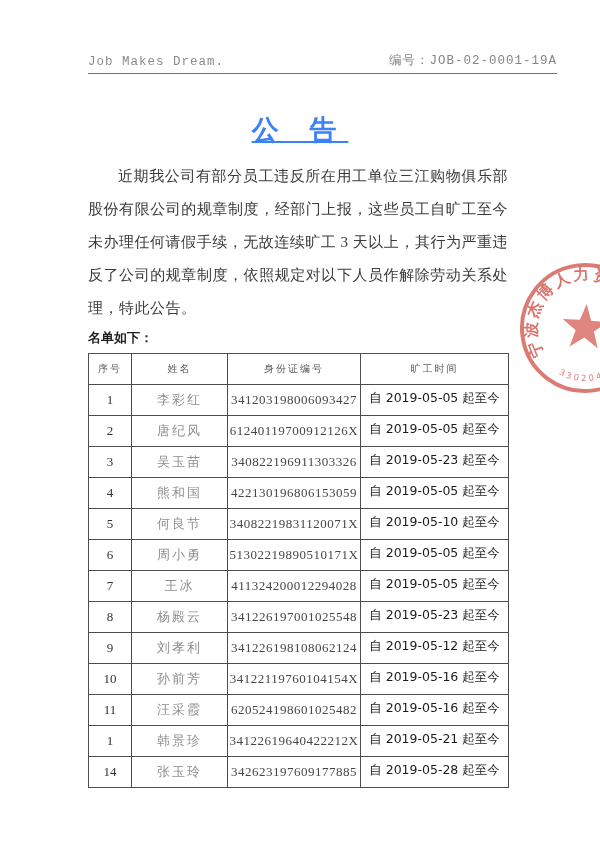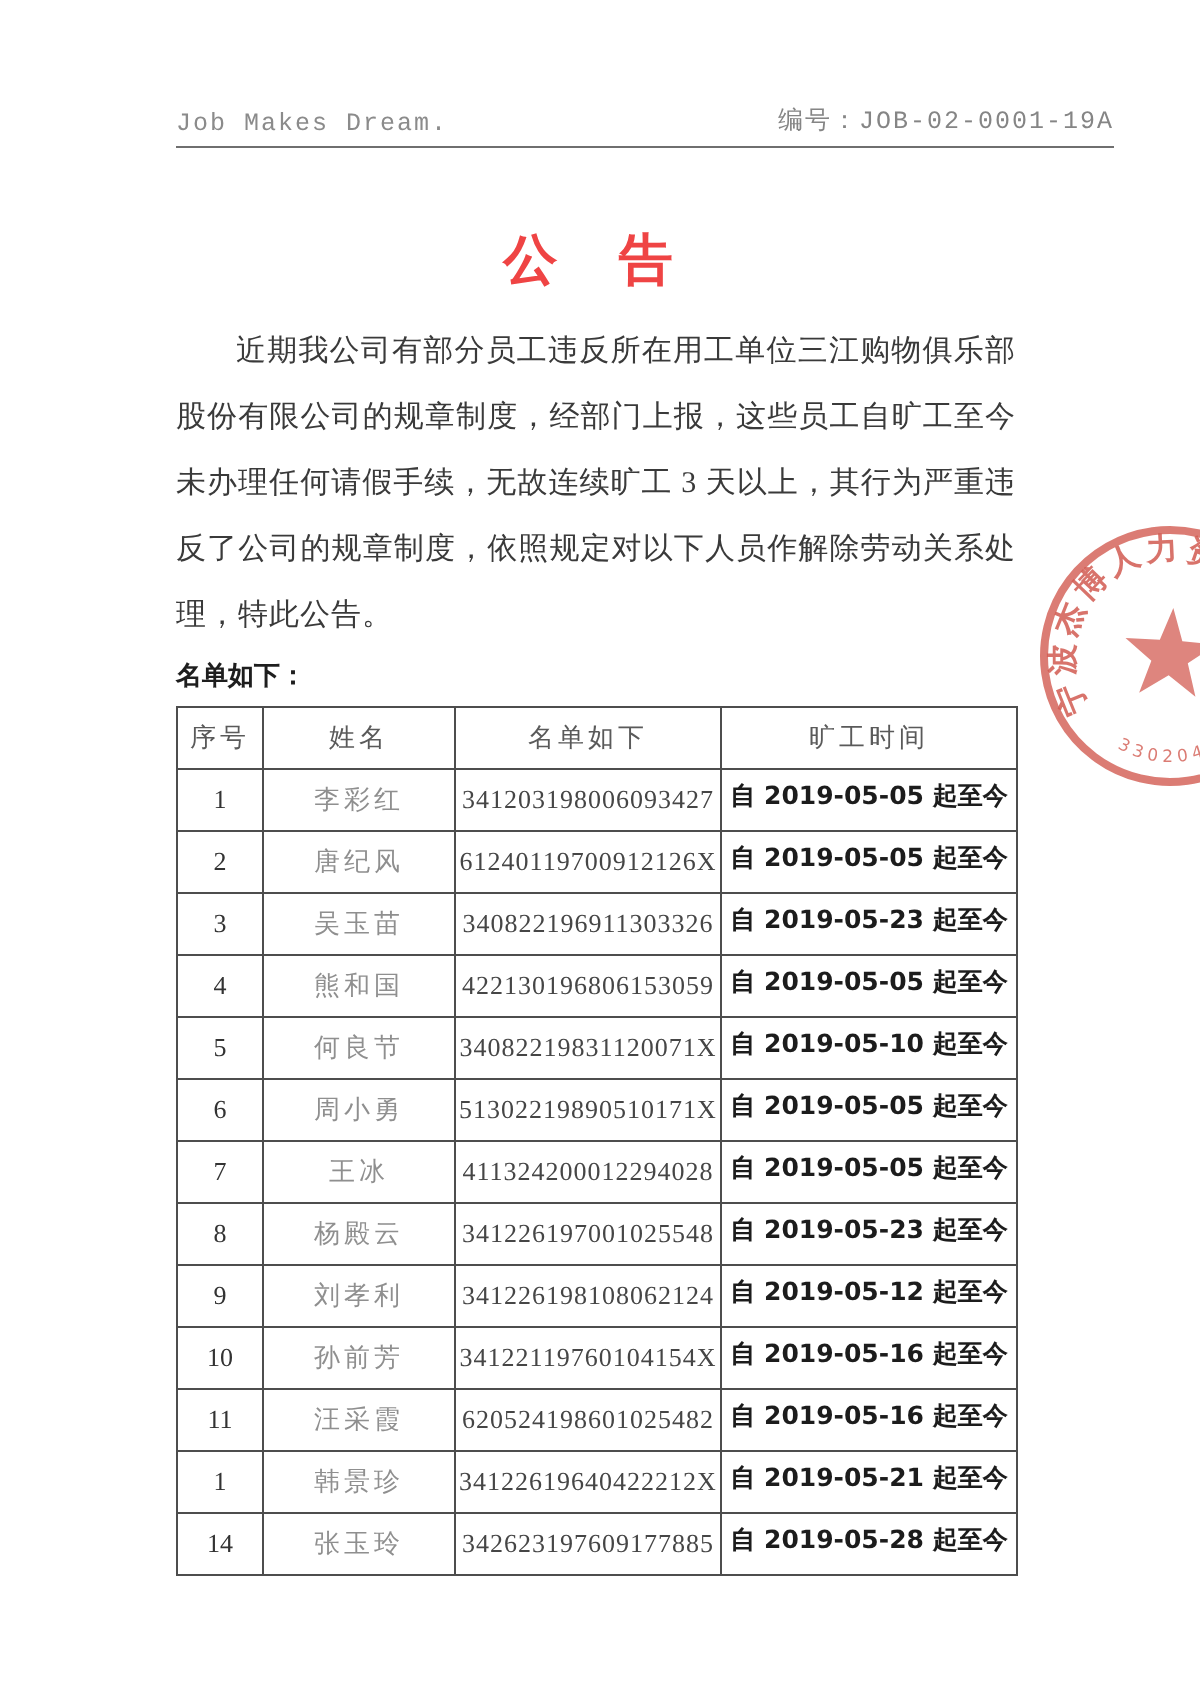"公 告" .notice-title { color: #ef4444 -> #3b82f6; text-decoration: none -> underline }
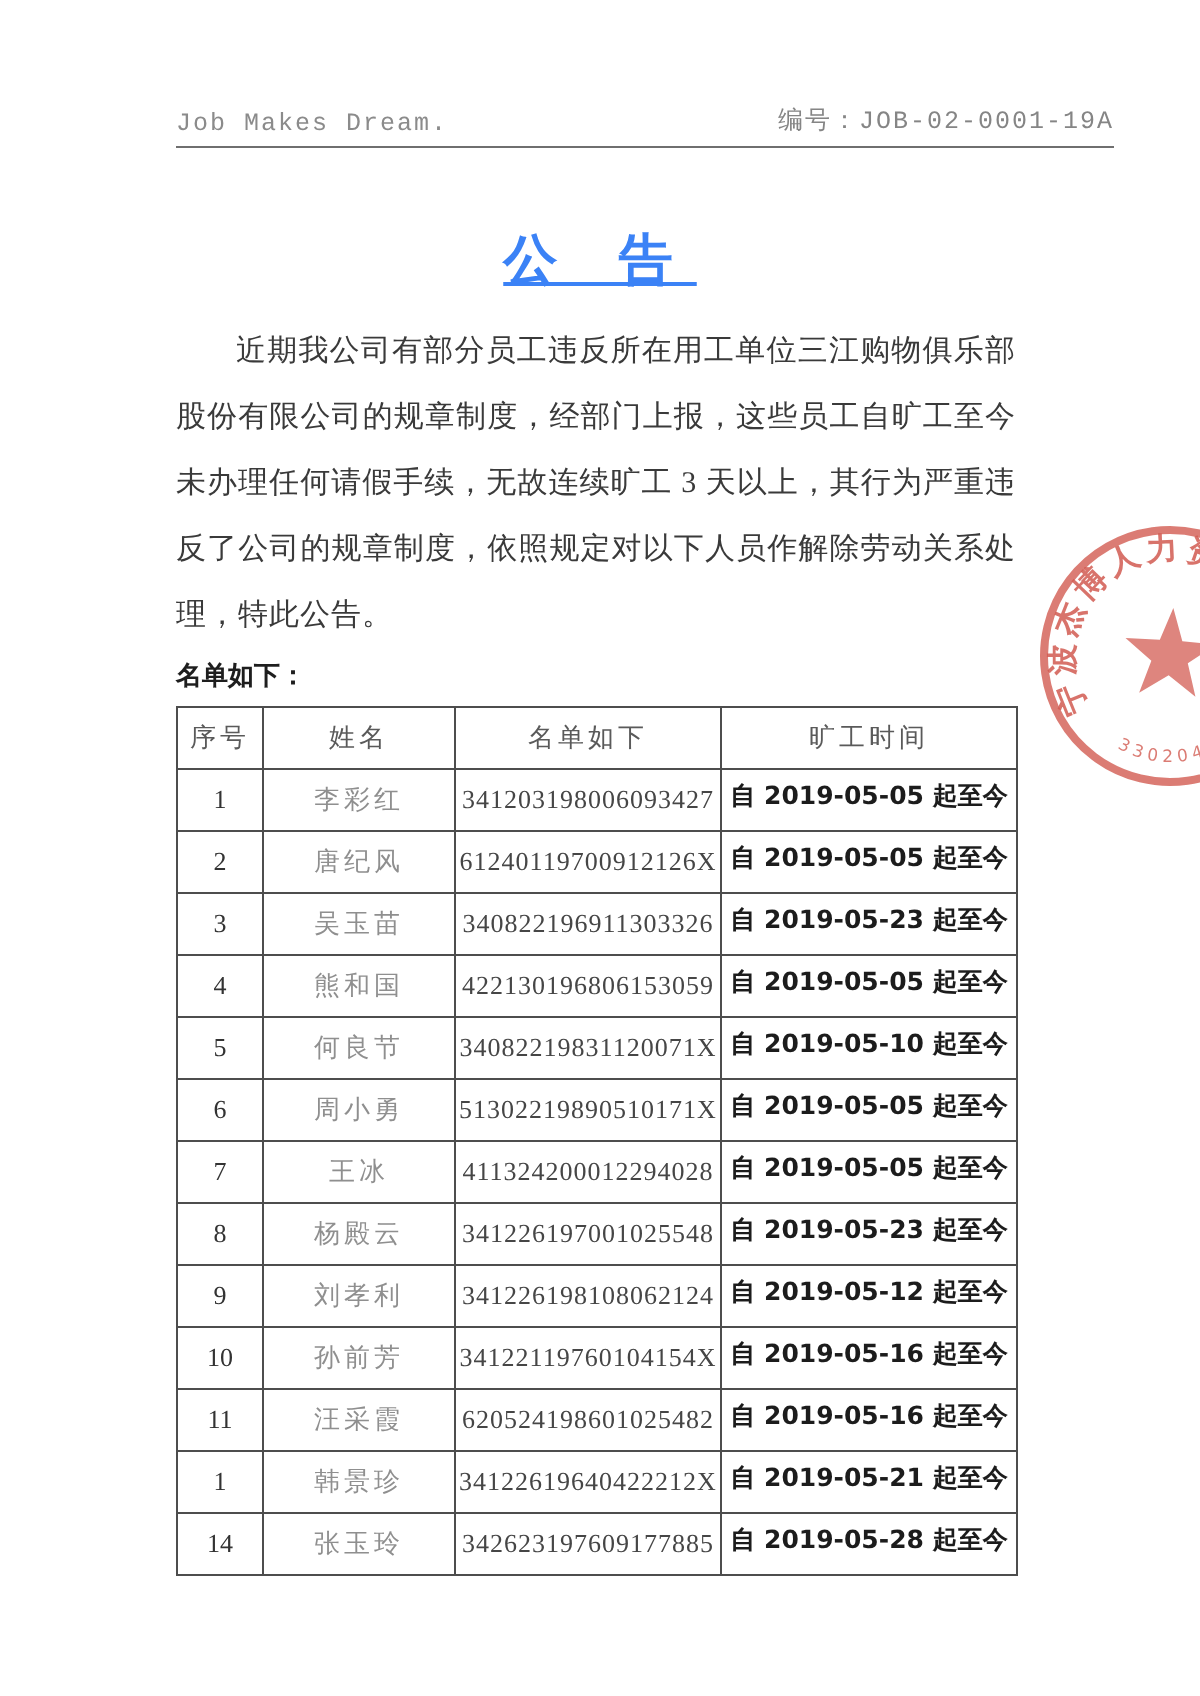"序号" .notice-table th { font-size: 13px -> 10px }
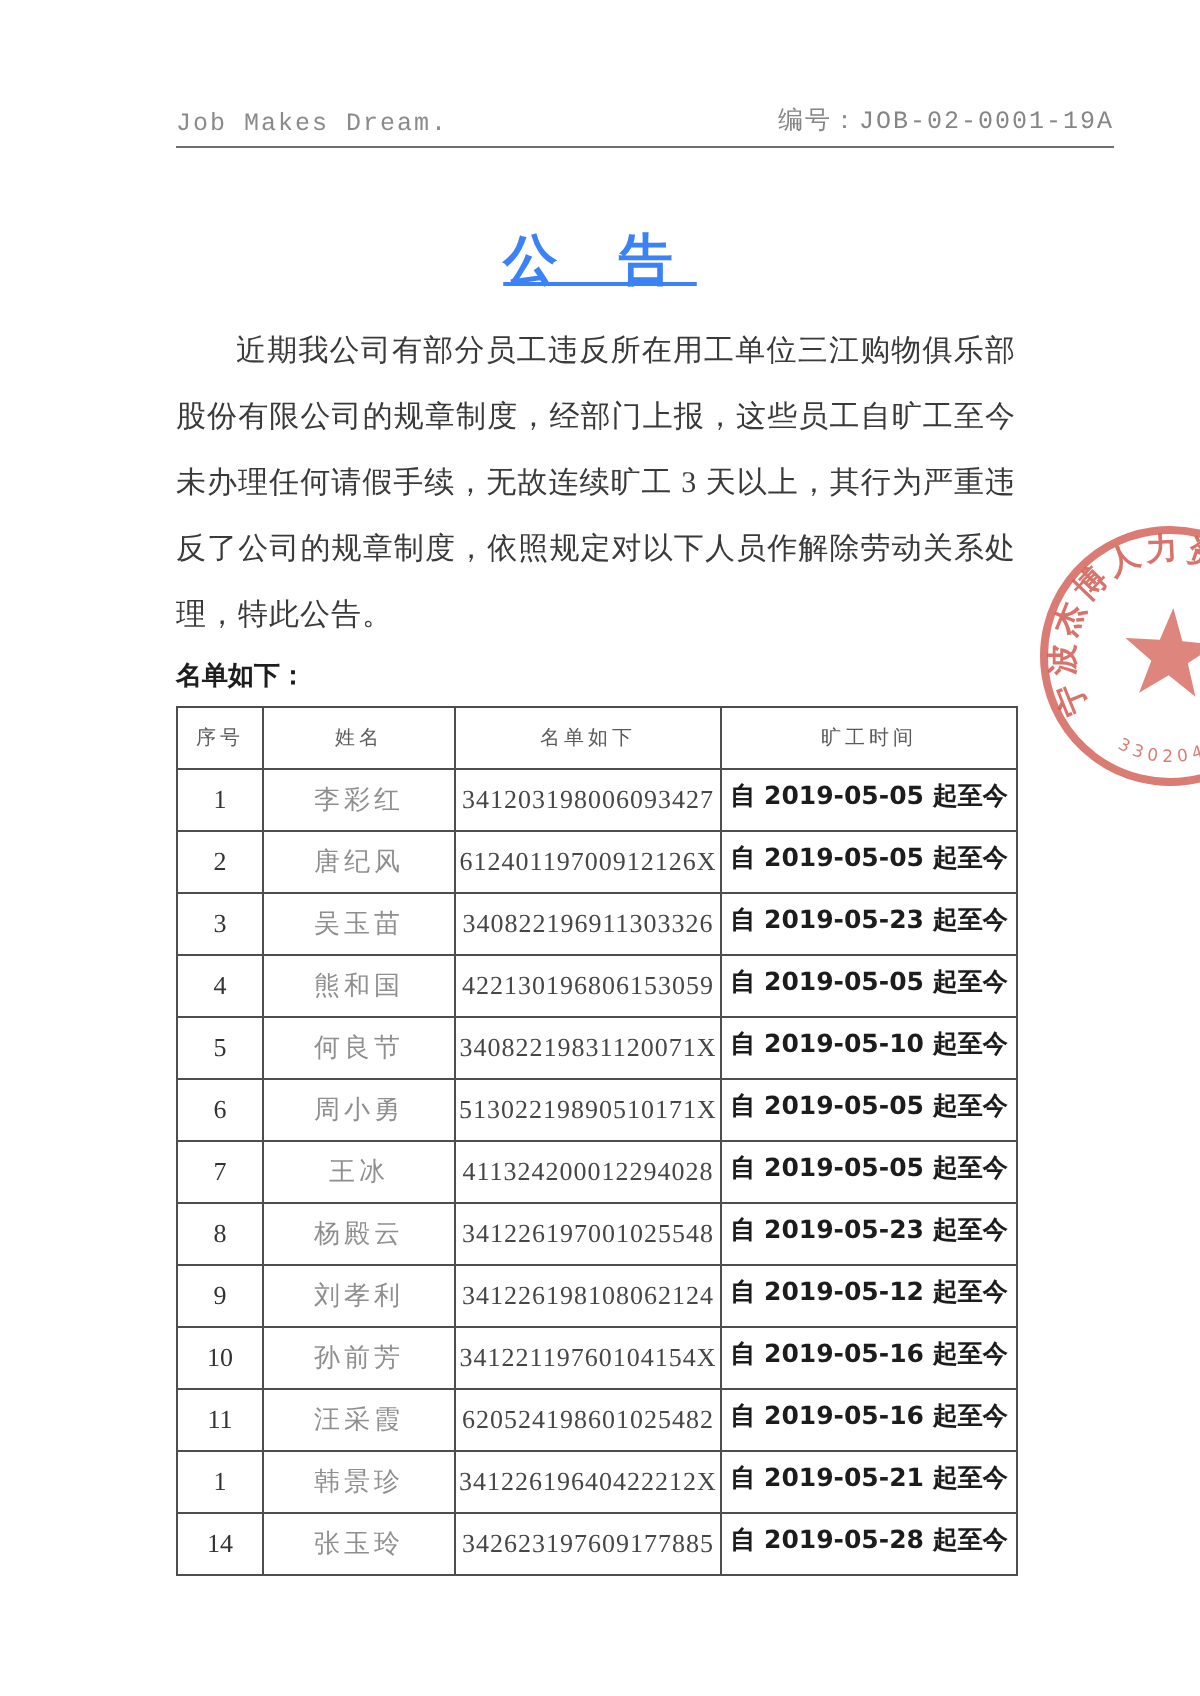"名单如下" th { text: 名单如下 -> 身份证编号 }
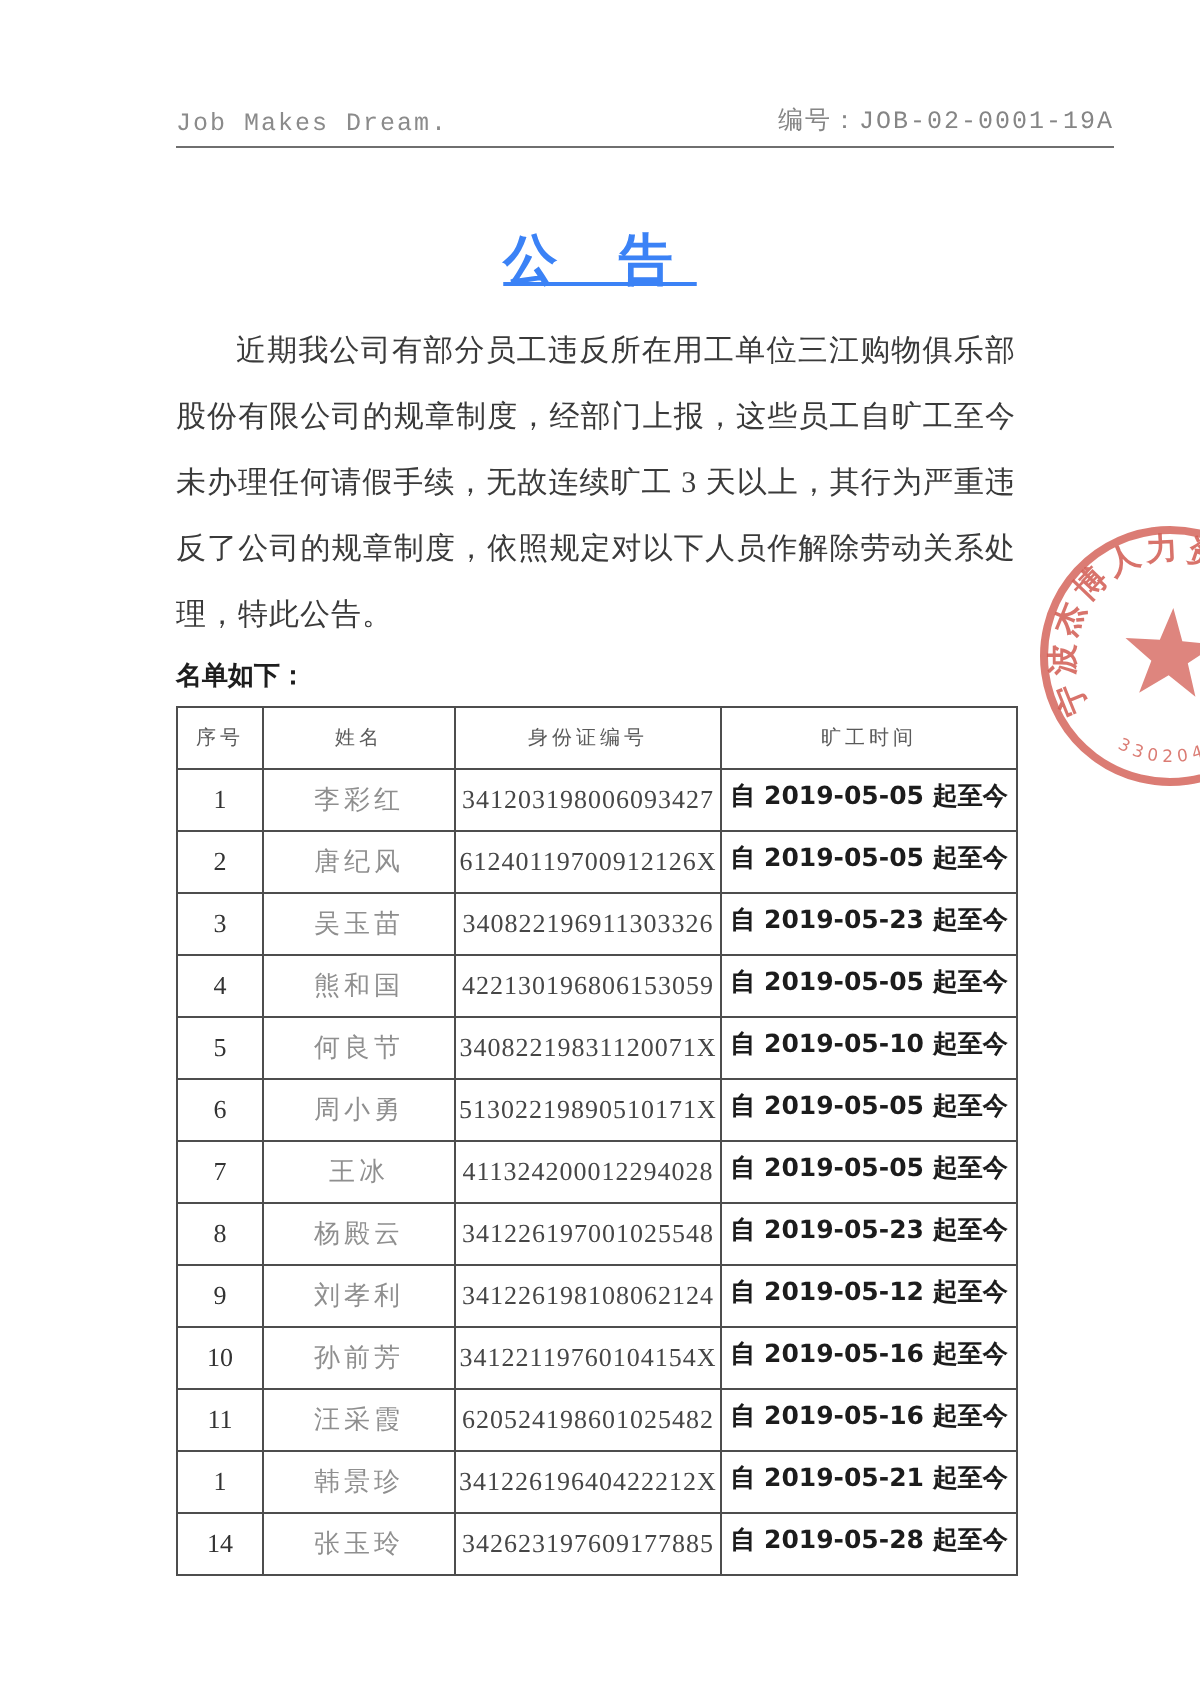"自 2019-05-05 起至今" .notice-table td.cell-period { font-weight: bold -> normal }
